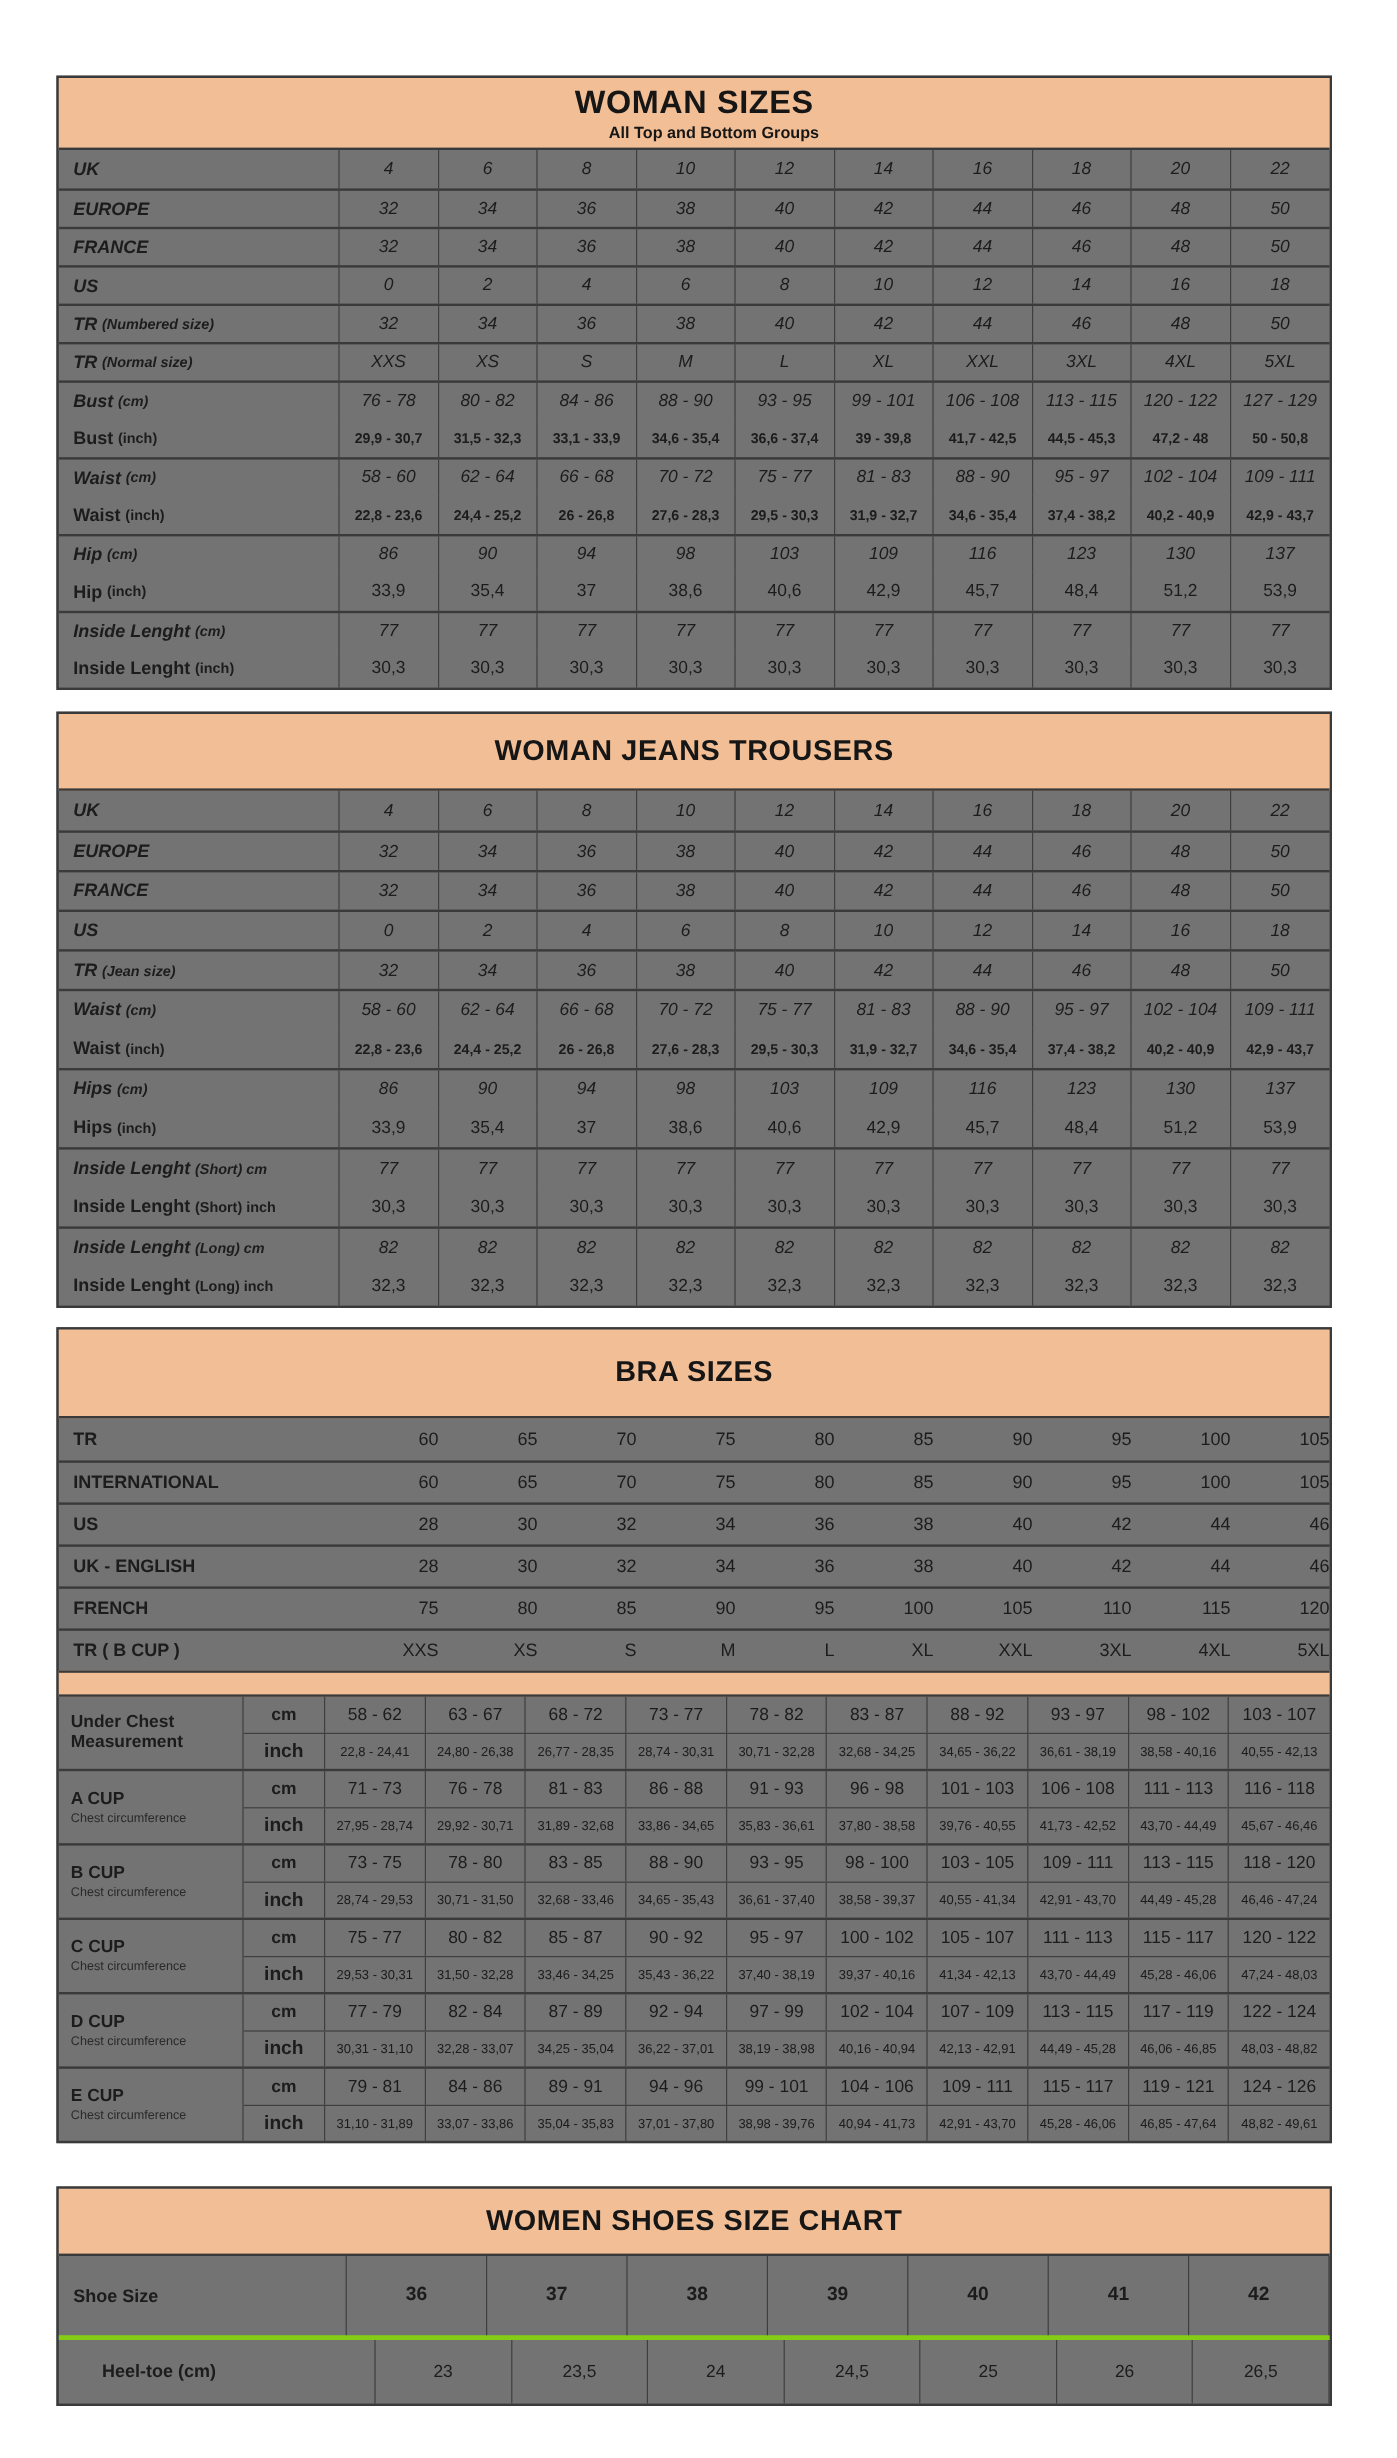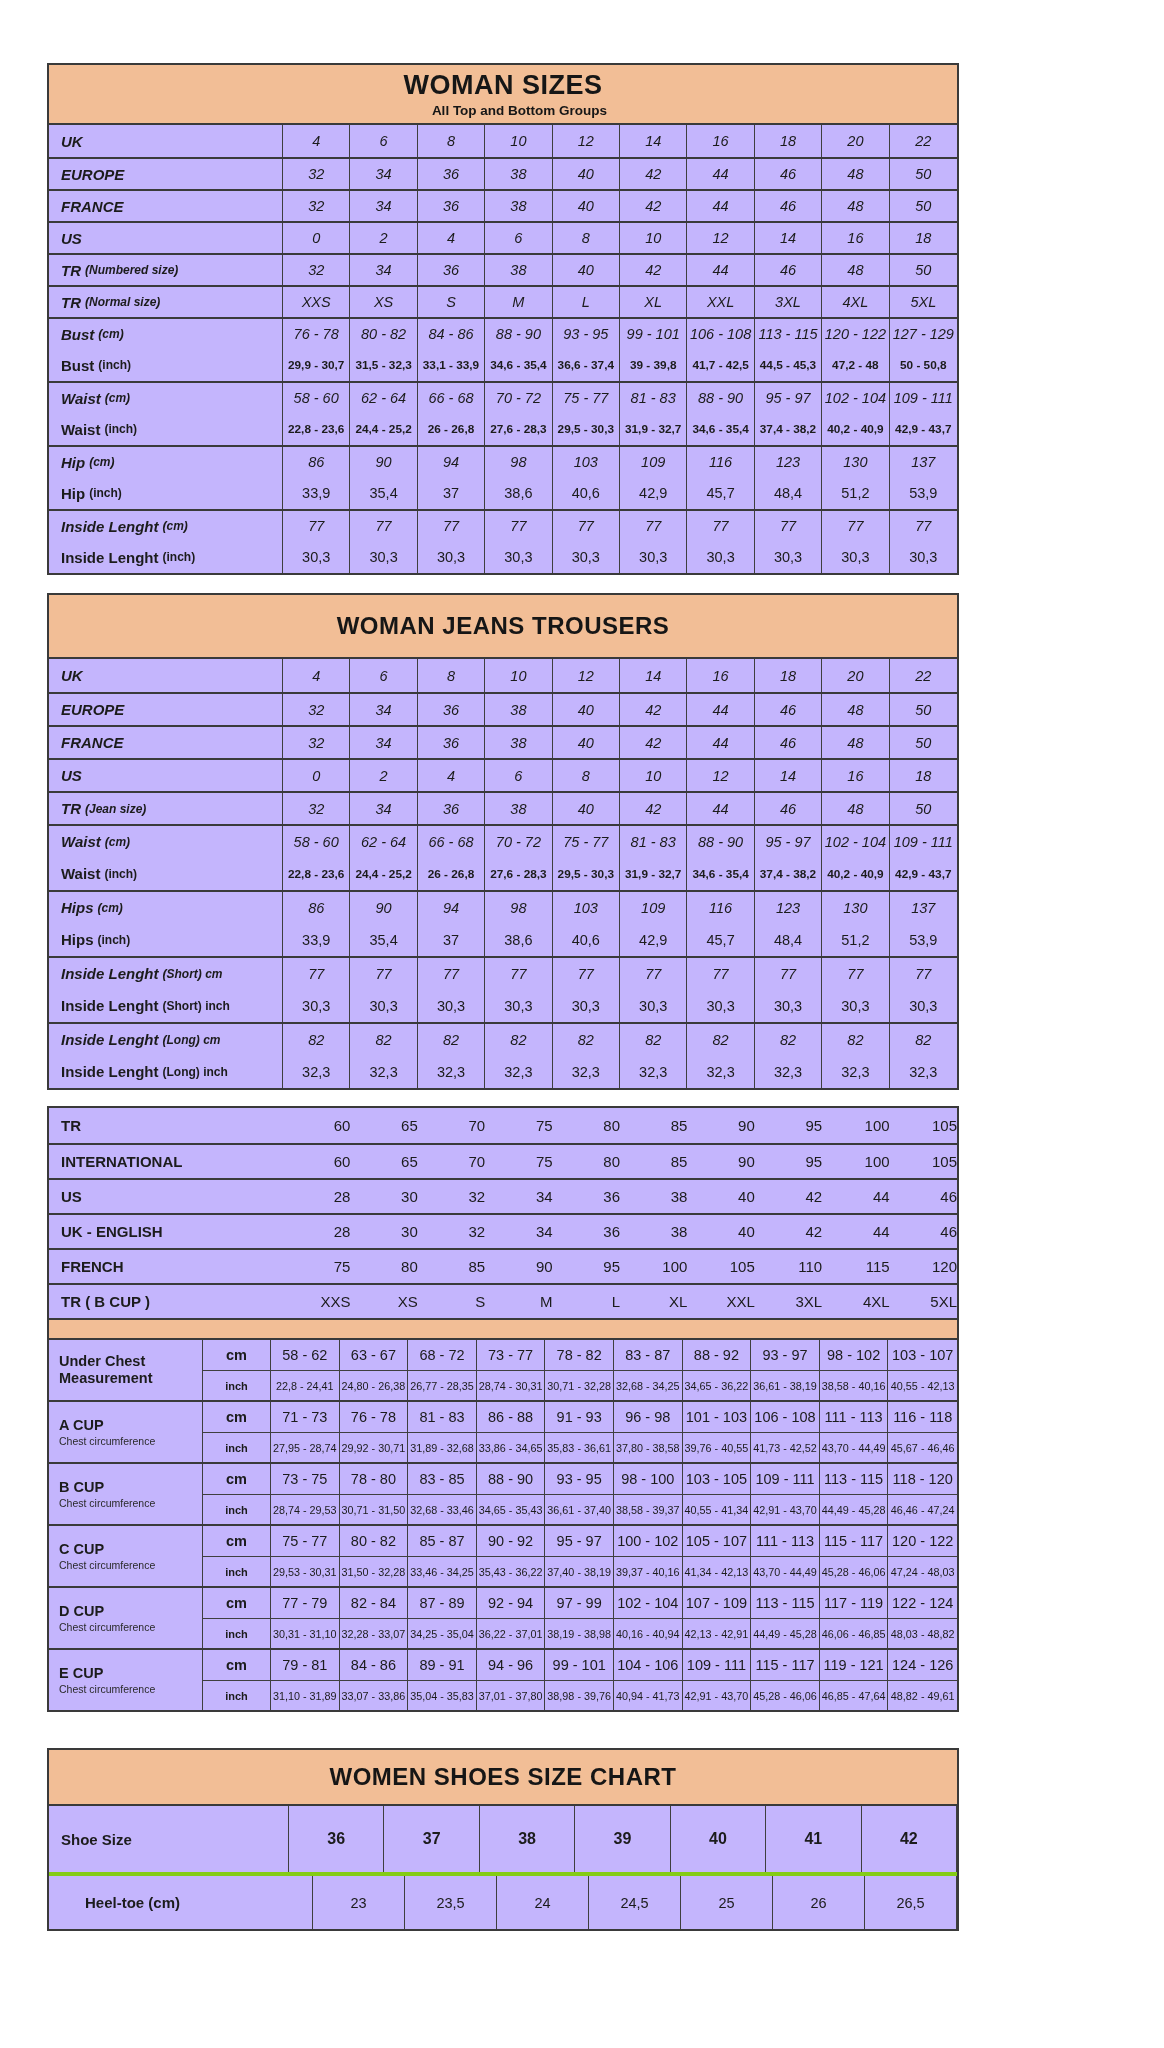"WOMAN SIZES" .tbl { background: #c4b5fd -> #737373; width: 912px -> 1063px }
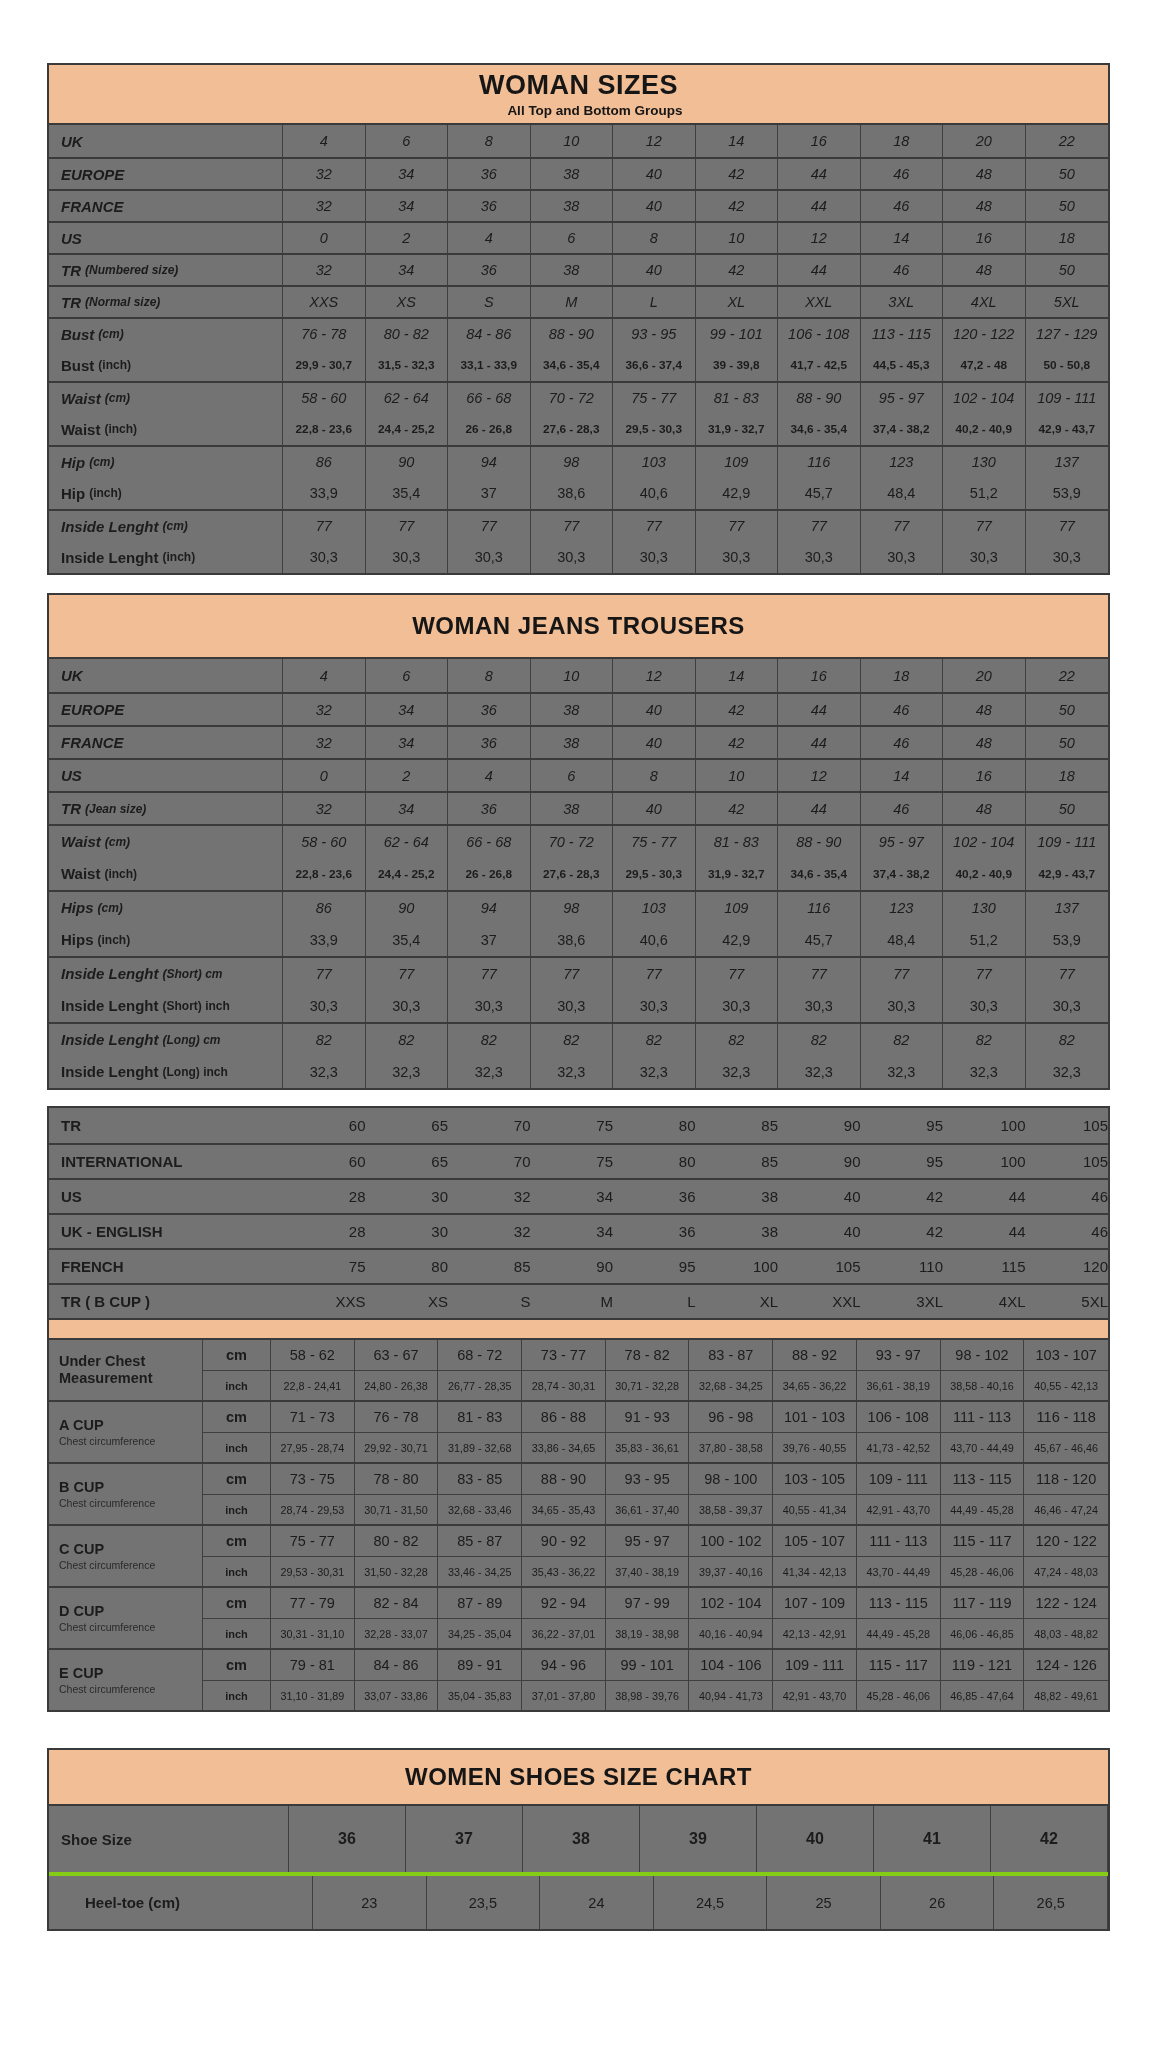"BRA SIZES" header.hd { html: none -> <header> <div>BRA SIZES</div> </header> }
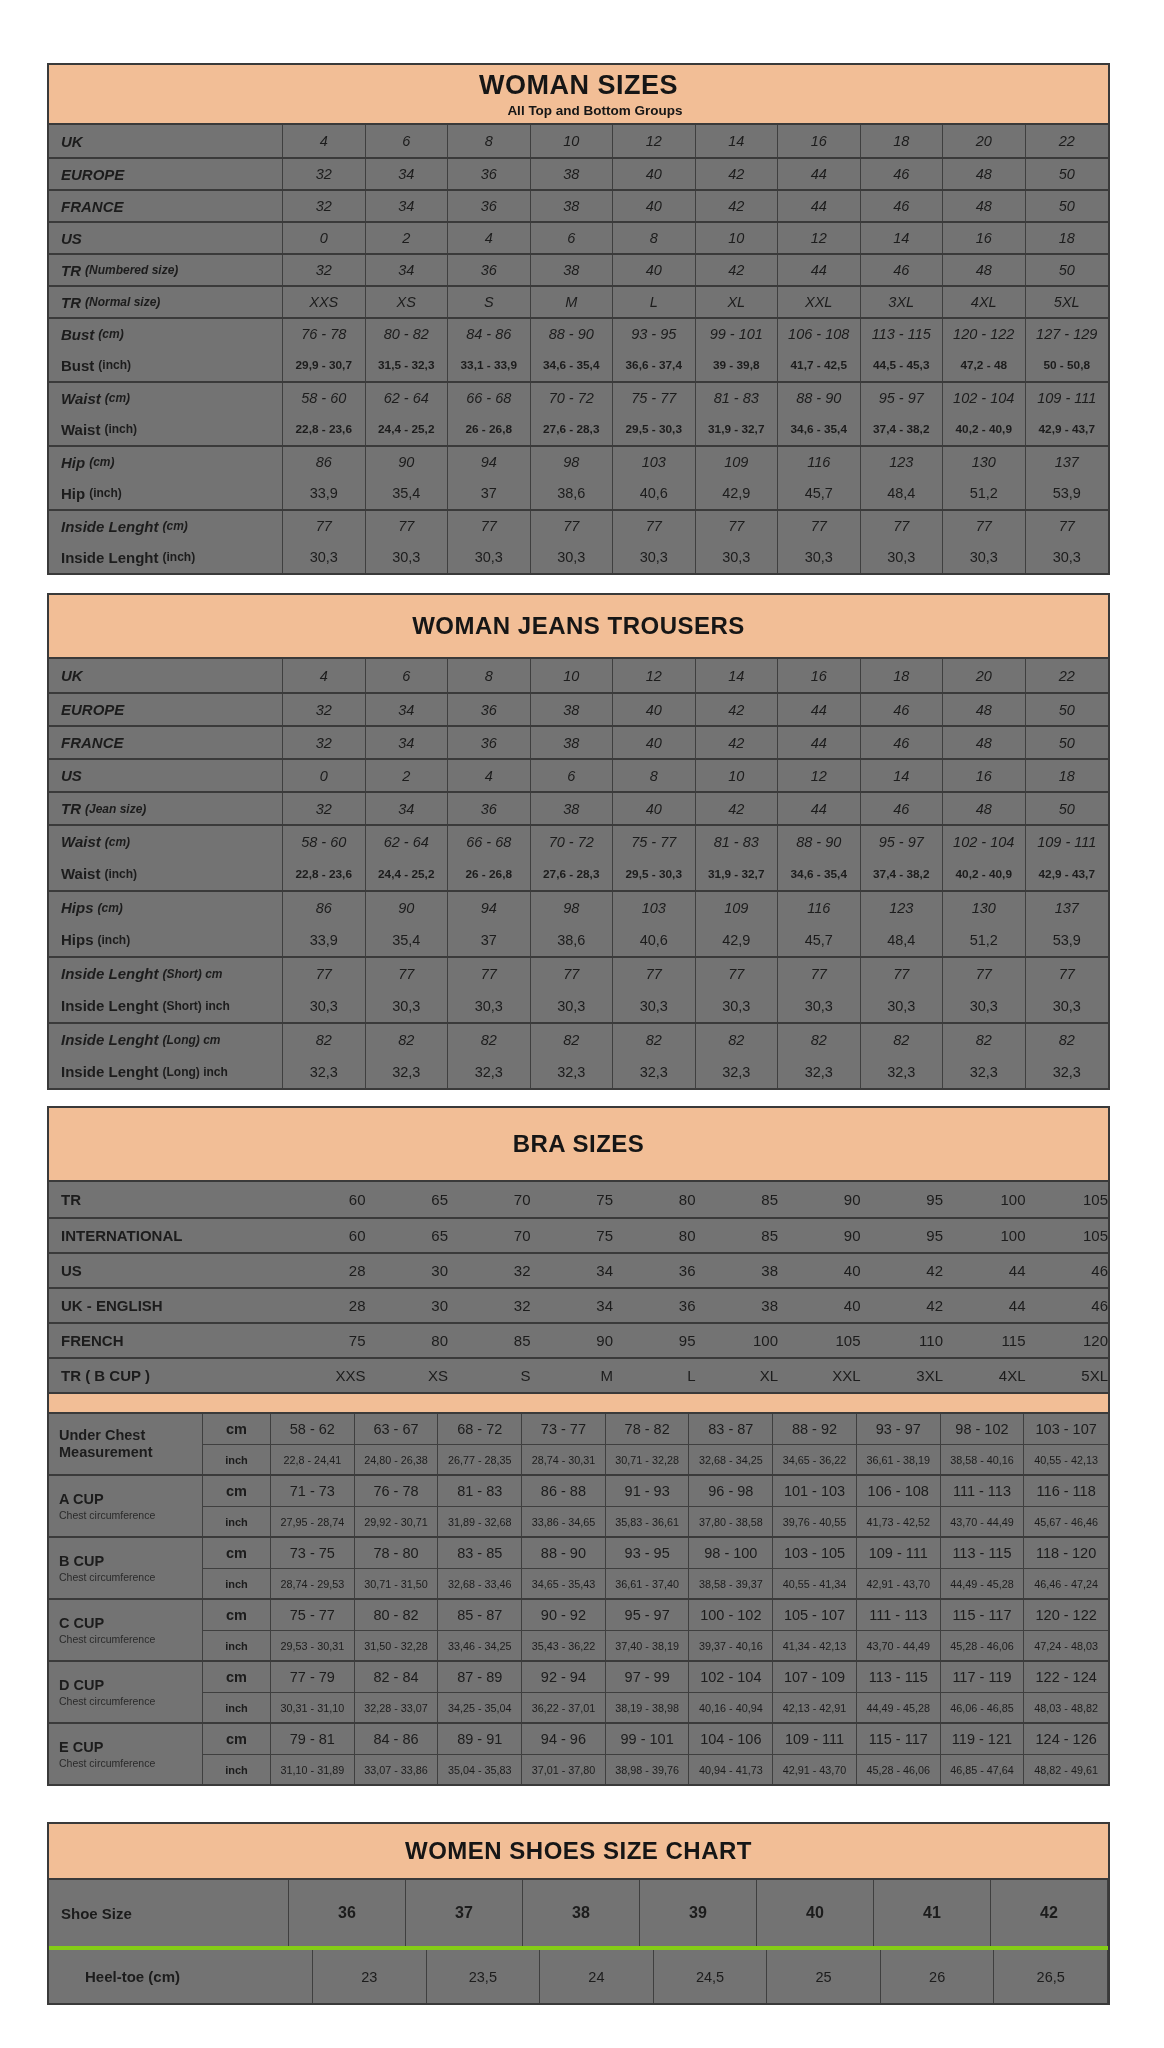"inch" .crow.inch .unit { font-size: 11px -> 16px }
